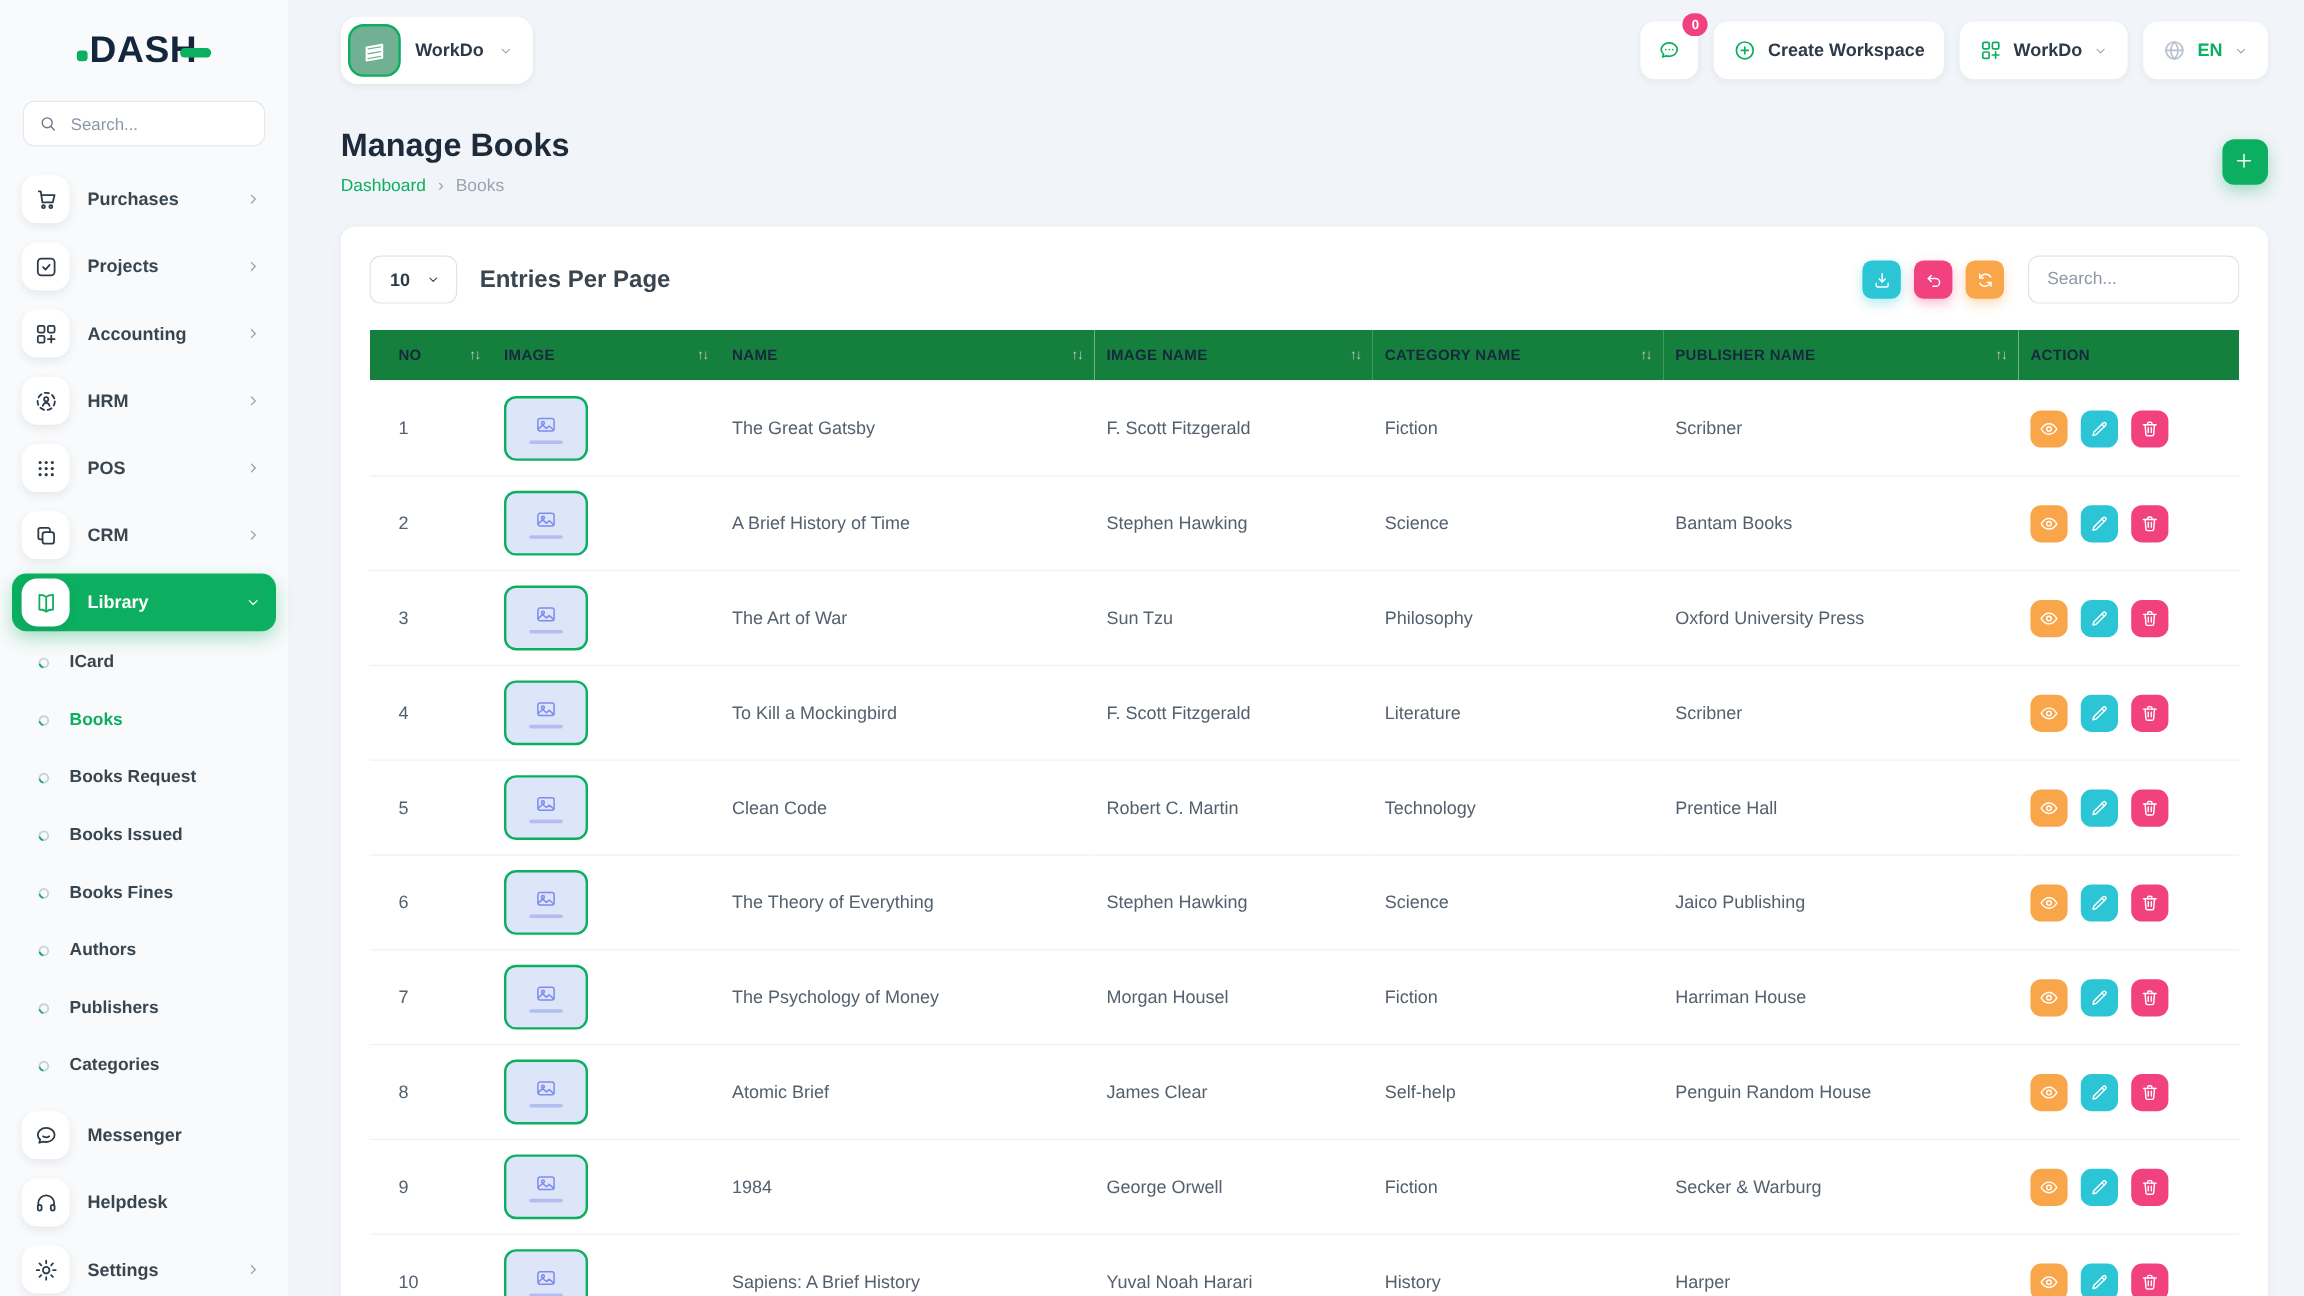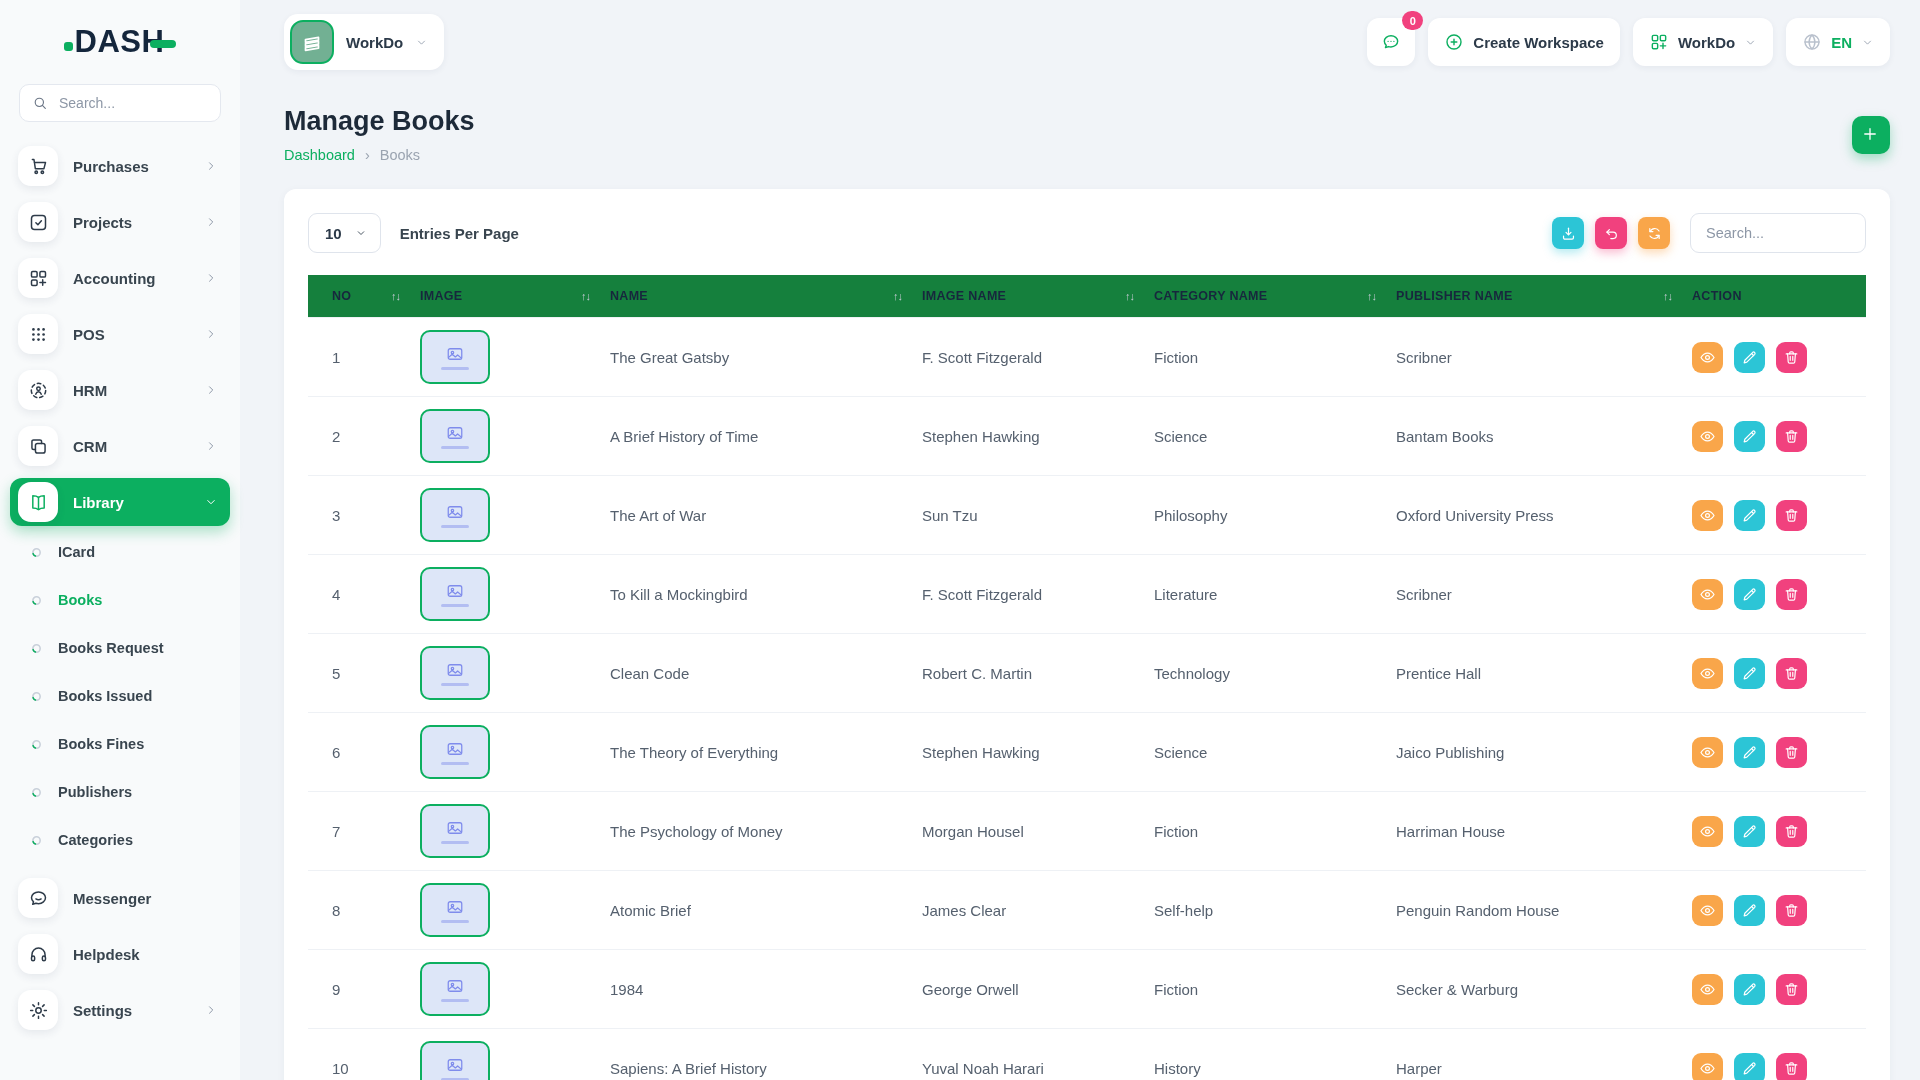"Entries Per Page" .entries-label { font-size: 15px -> 20px }
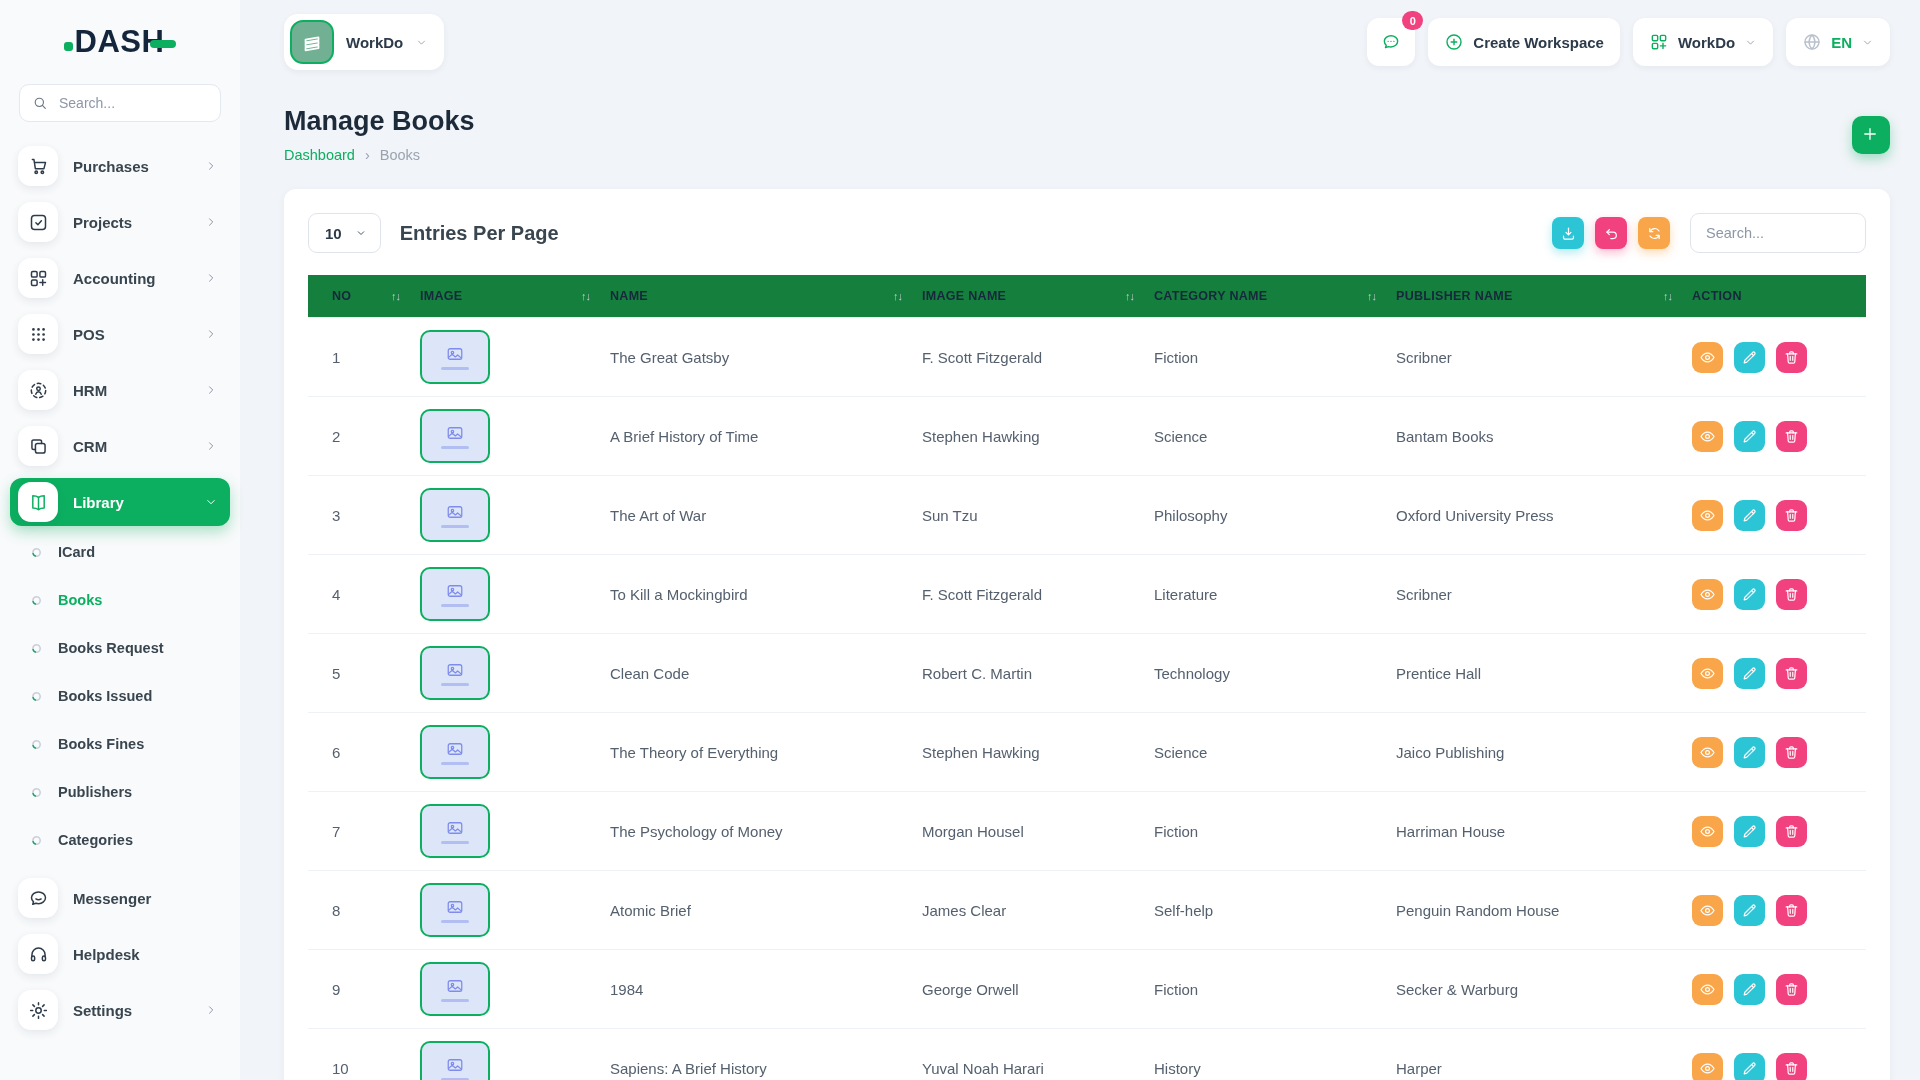"POS" div.nav-item { order: before "HRM" -> after "HRM" }
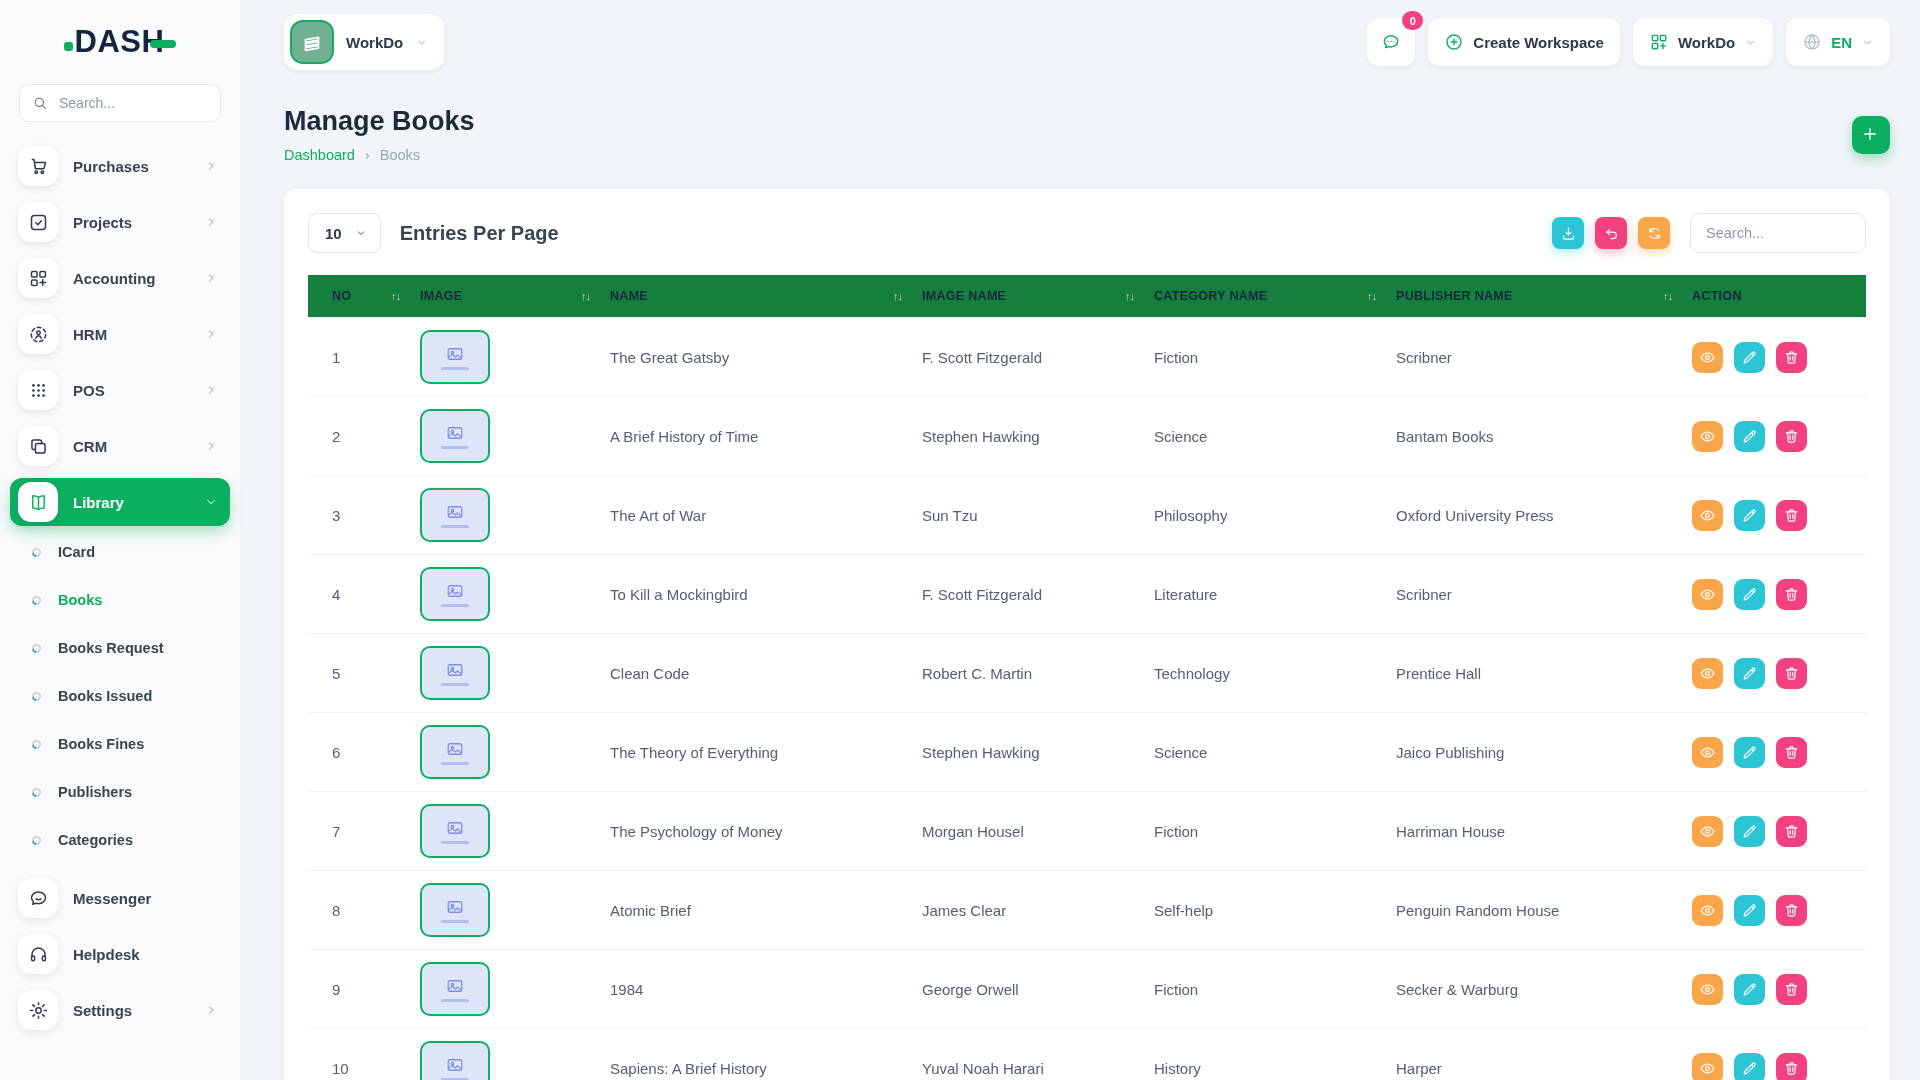"Authors" div.sub-item { html: none -> <div> <span> <svg> <circle></circle> <path></path> </svg> </span> <span>Authors</span> </div> }
